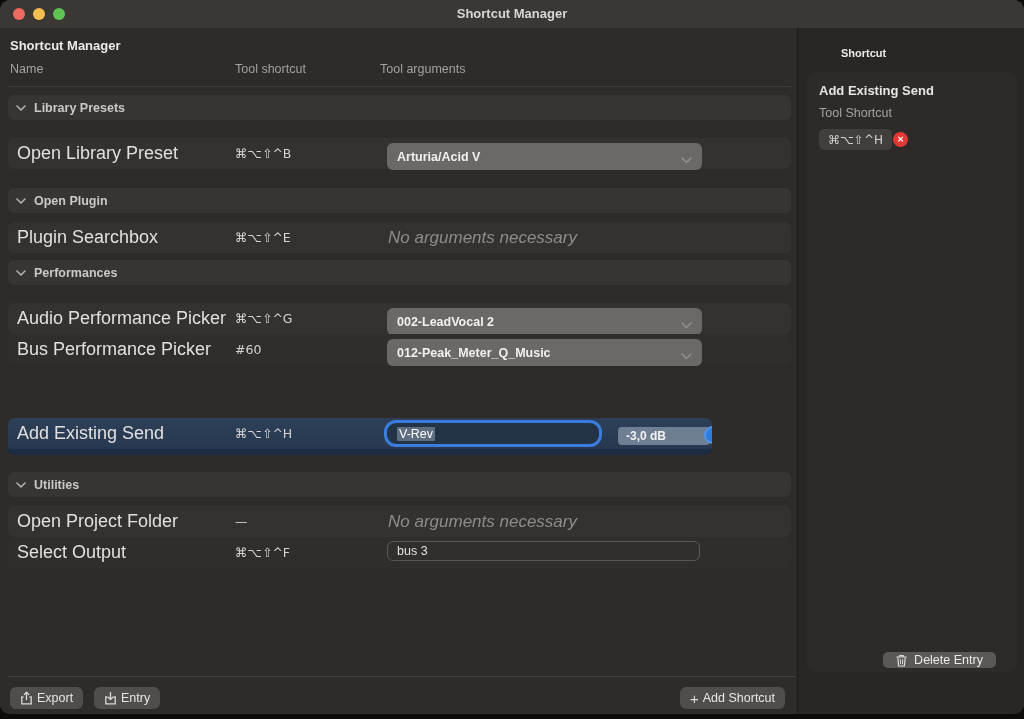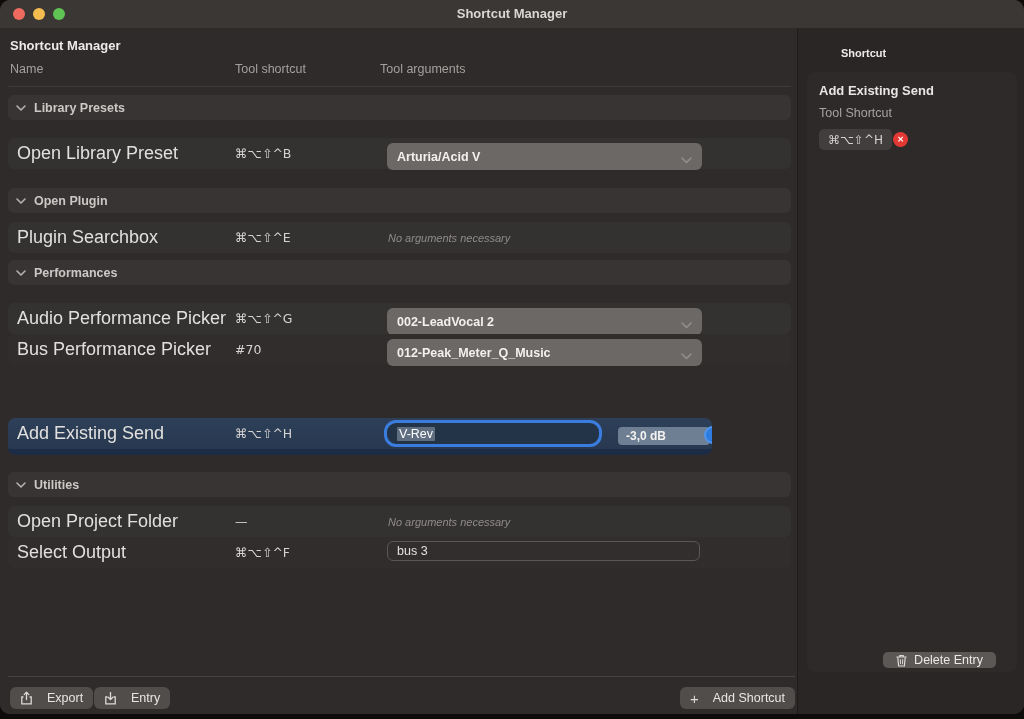"No arguments necessary" .noargs { font-size: 11px -> 17px }
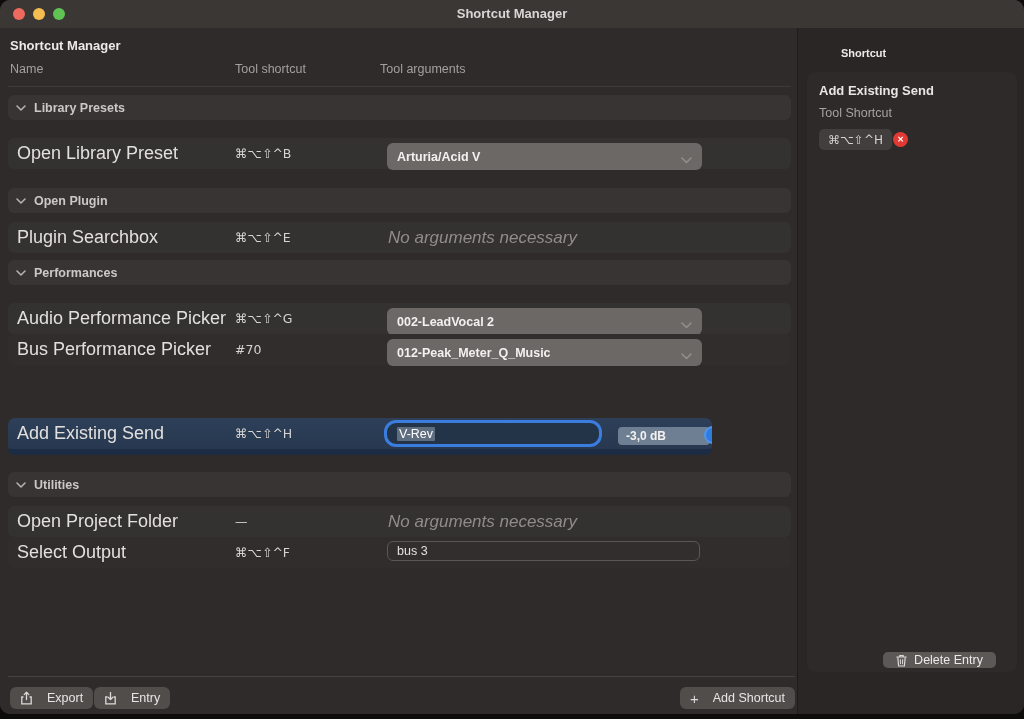"#70" span.cell { text: 70 -> 60 }
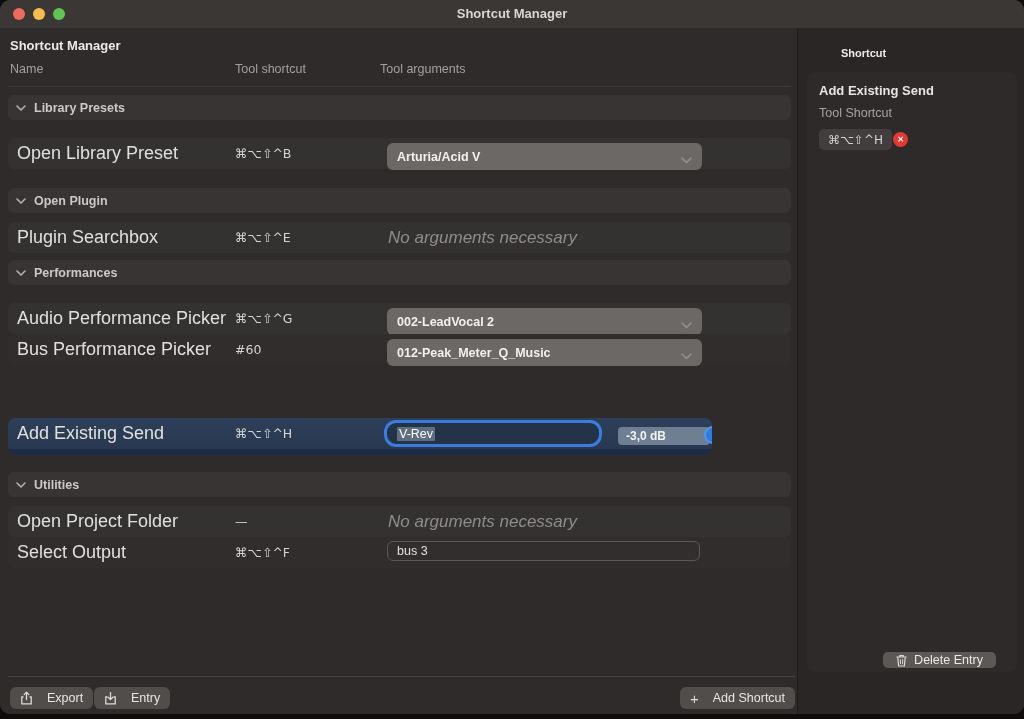"Export" .btn { gap: 14px -> 4px }
